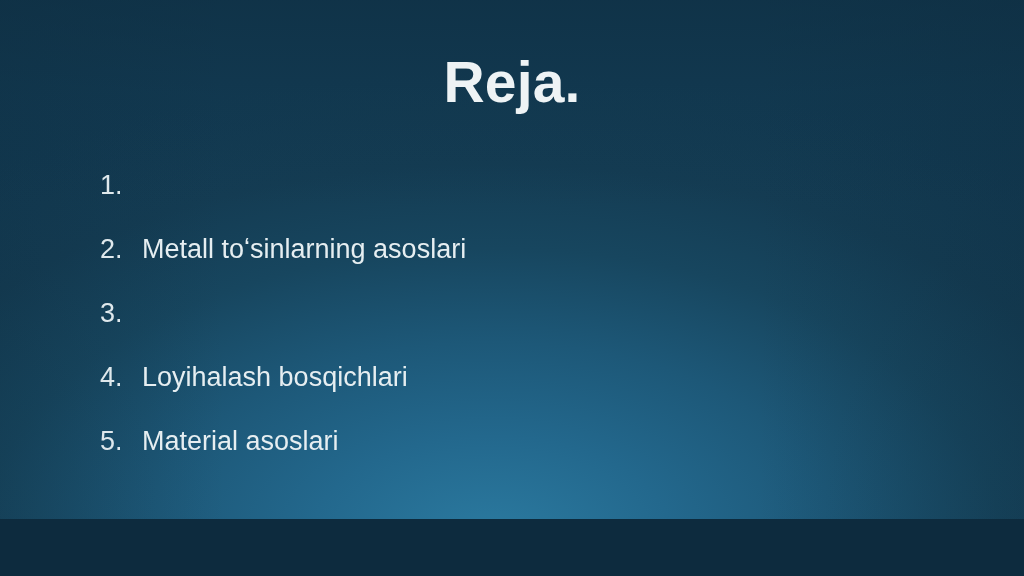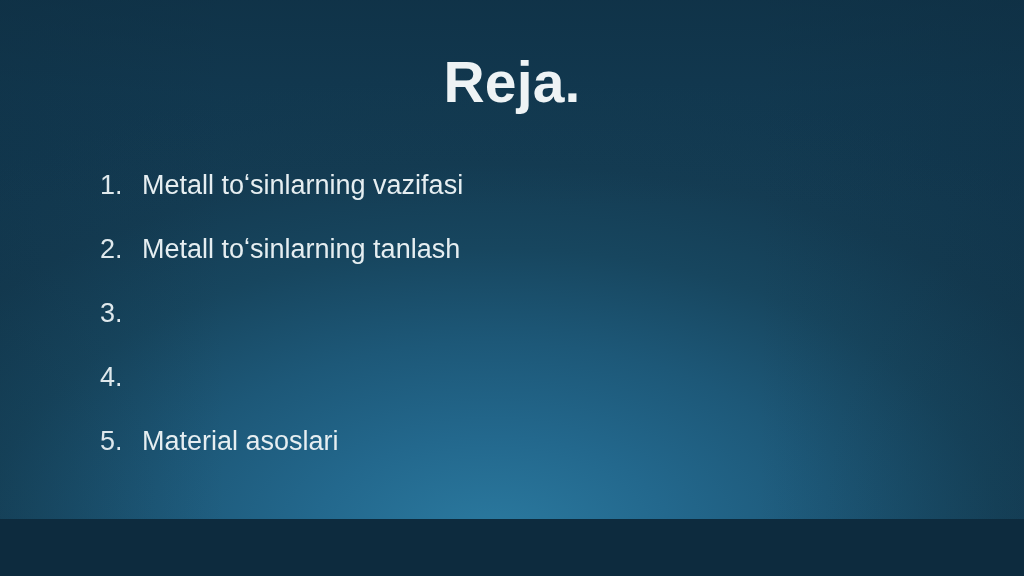"Metall toʻsinlarning vazifasi" span.agenda-text { html: <span>Metall toʻsinlarning vazifasi</span> -> none }
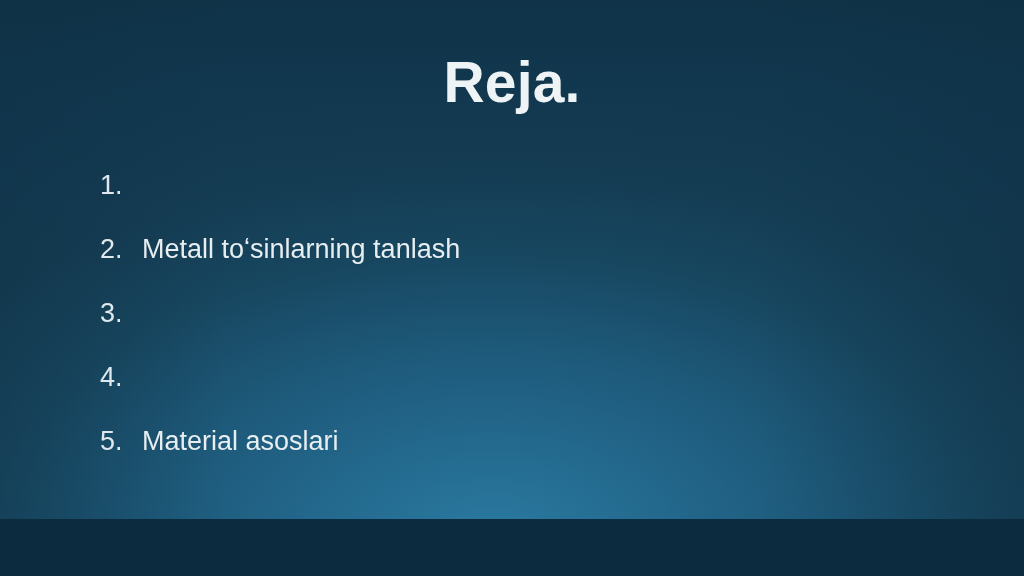"Metall toʻsinlarning tanlash" span.agenda-text { text: tanlash -> asoslari }
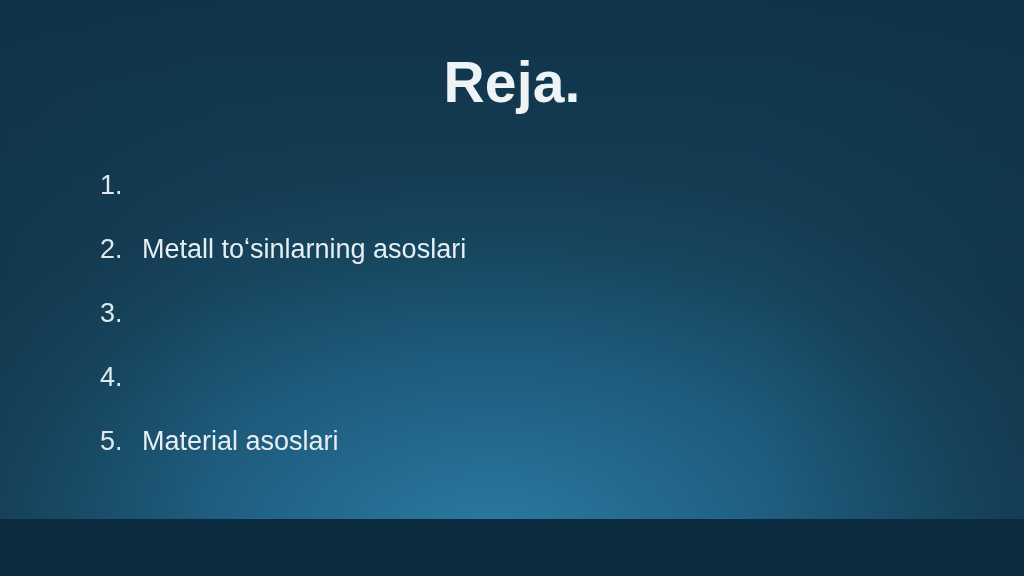"Loyihalash bosqichlari" span.agenda-text { html: none -> <span>Loyihalash bosqichlari</span> }
